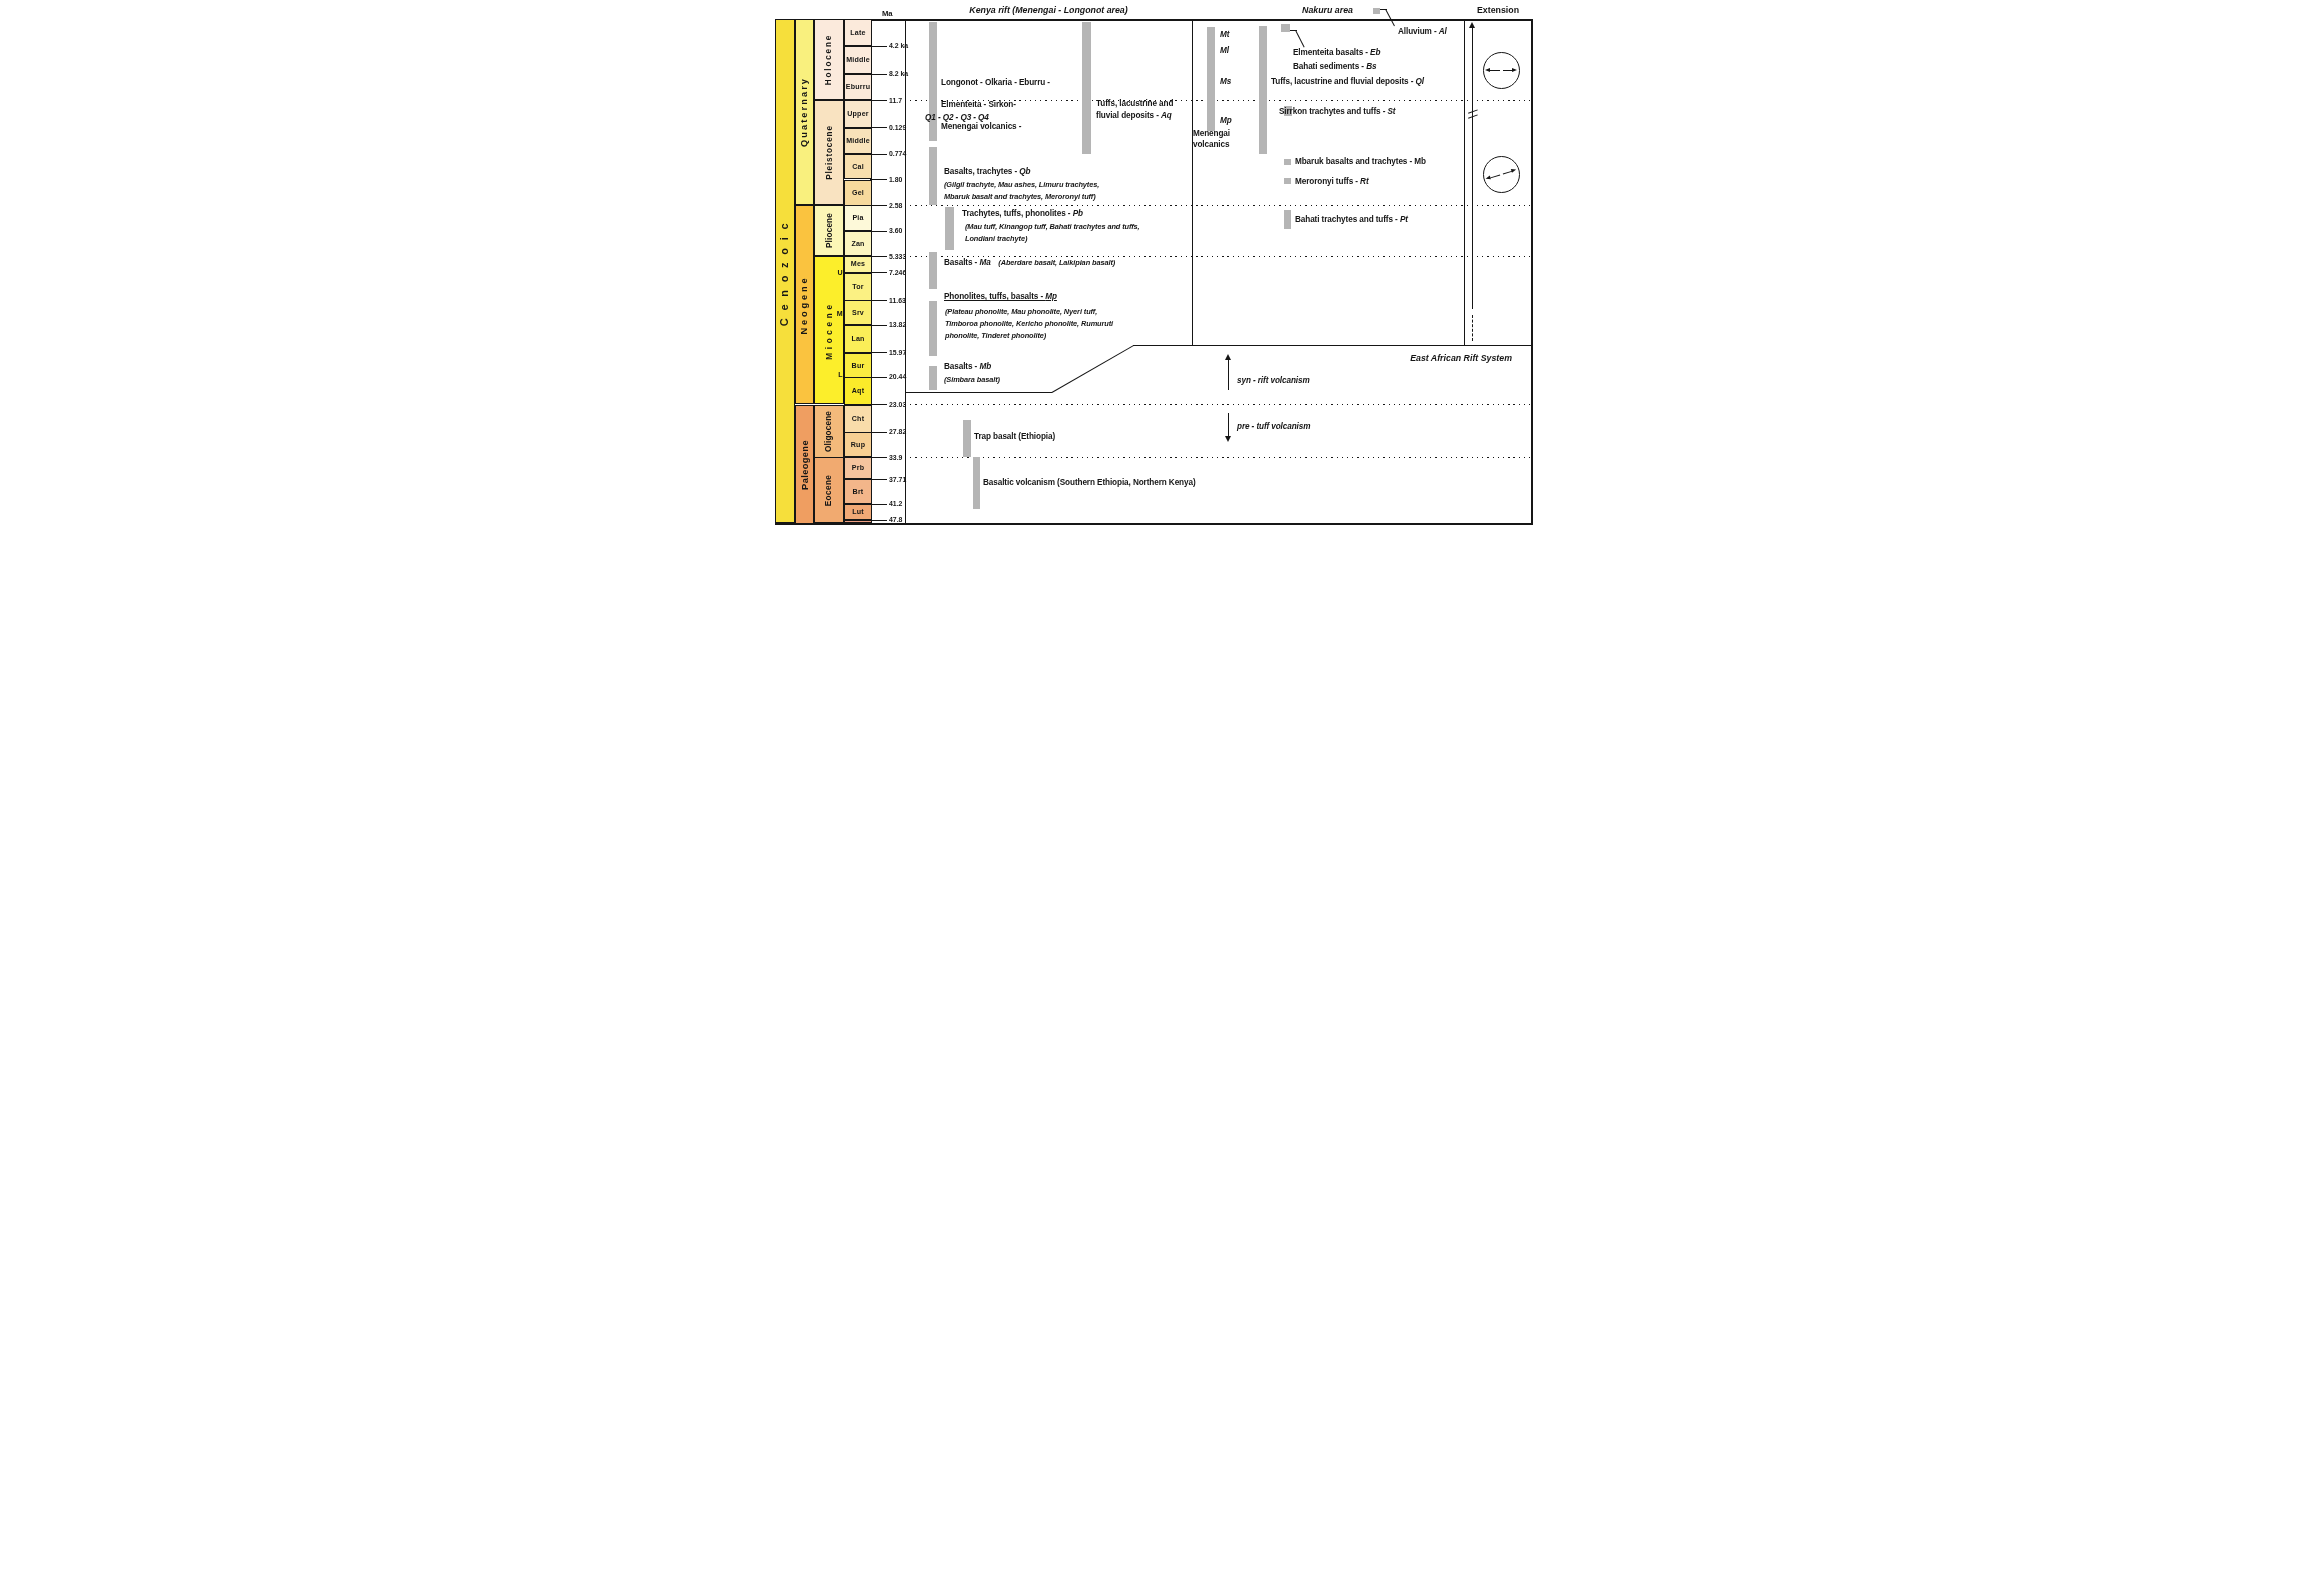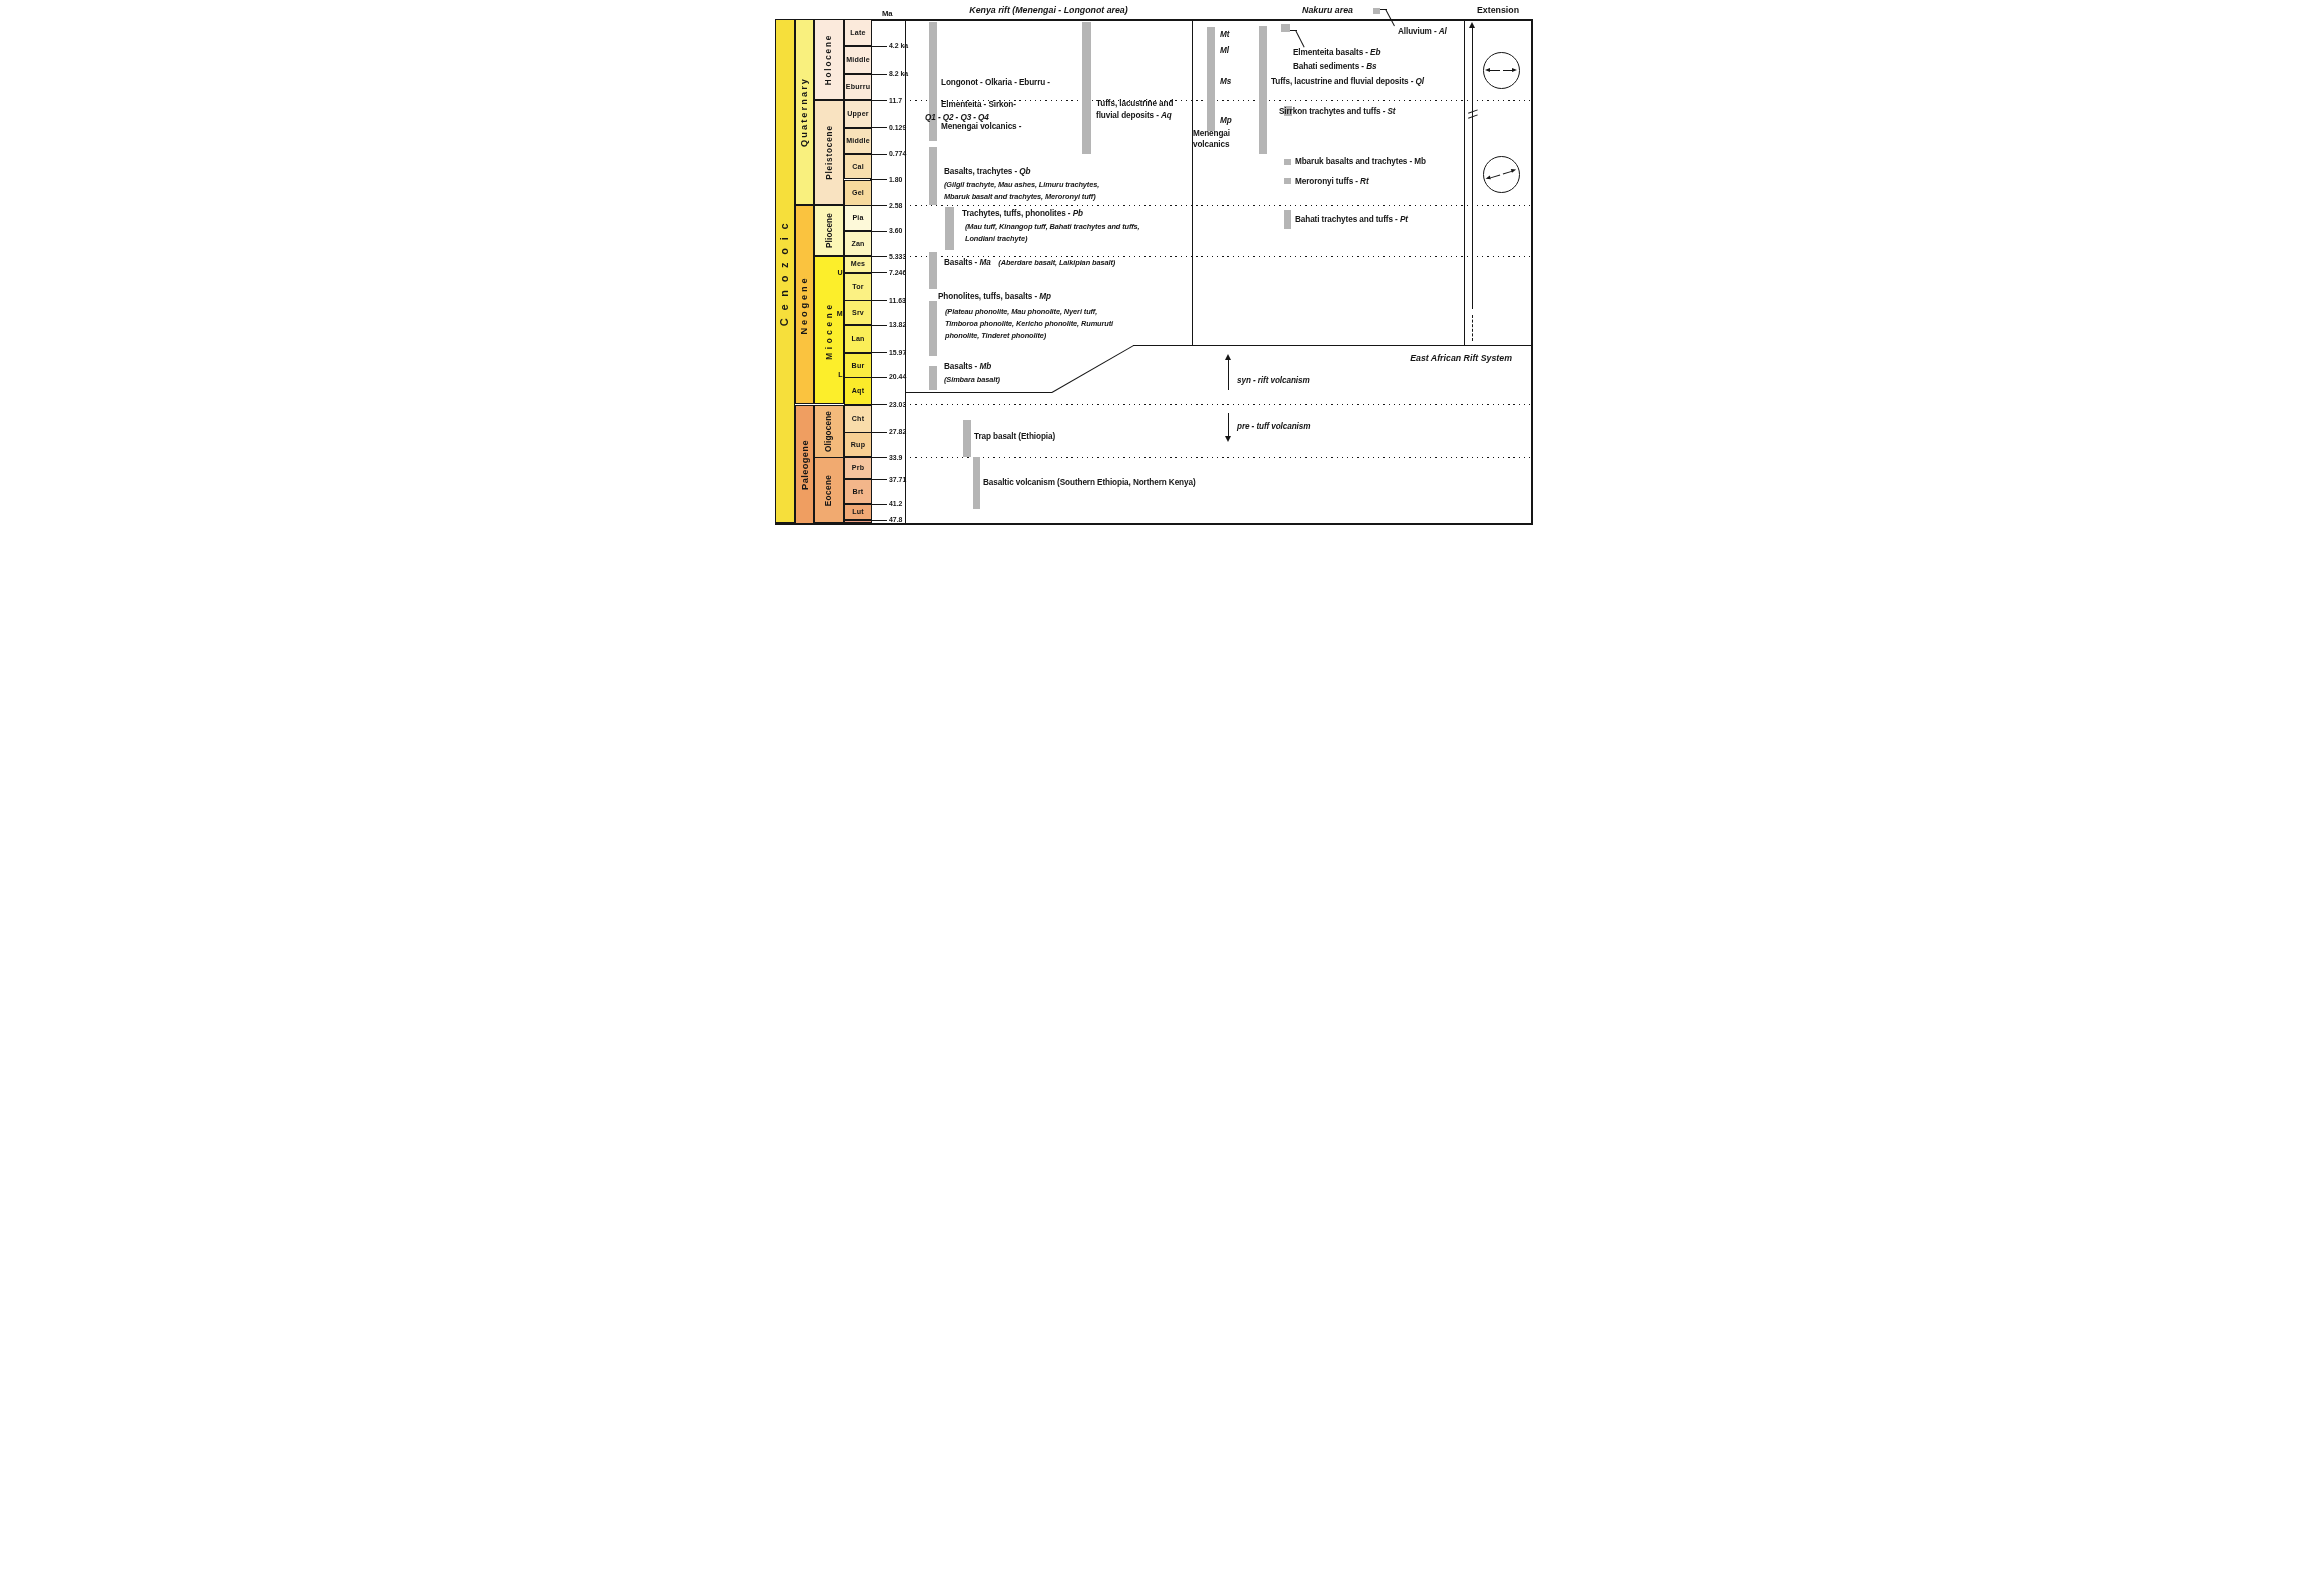"Phonolites, tuffs, basalts - Mp" div.abs { left: 169px -> 175px; text-decoration: none -> underline }
